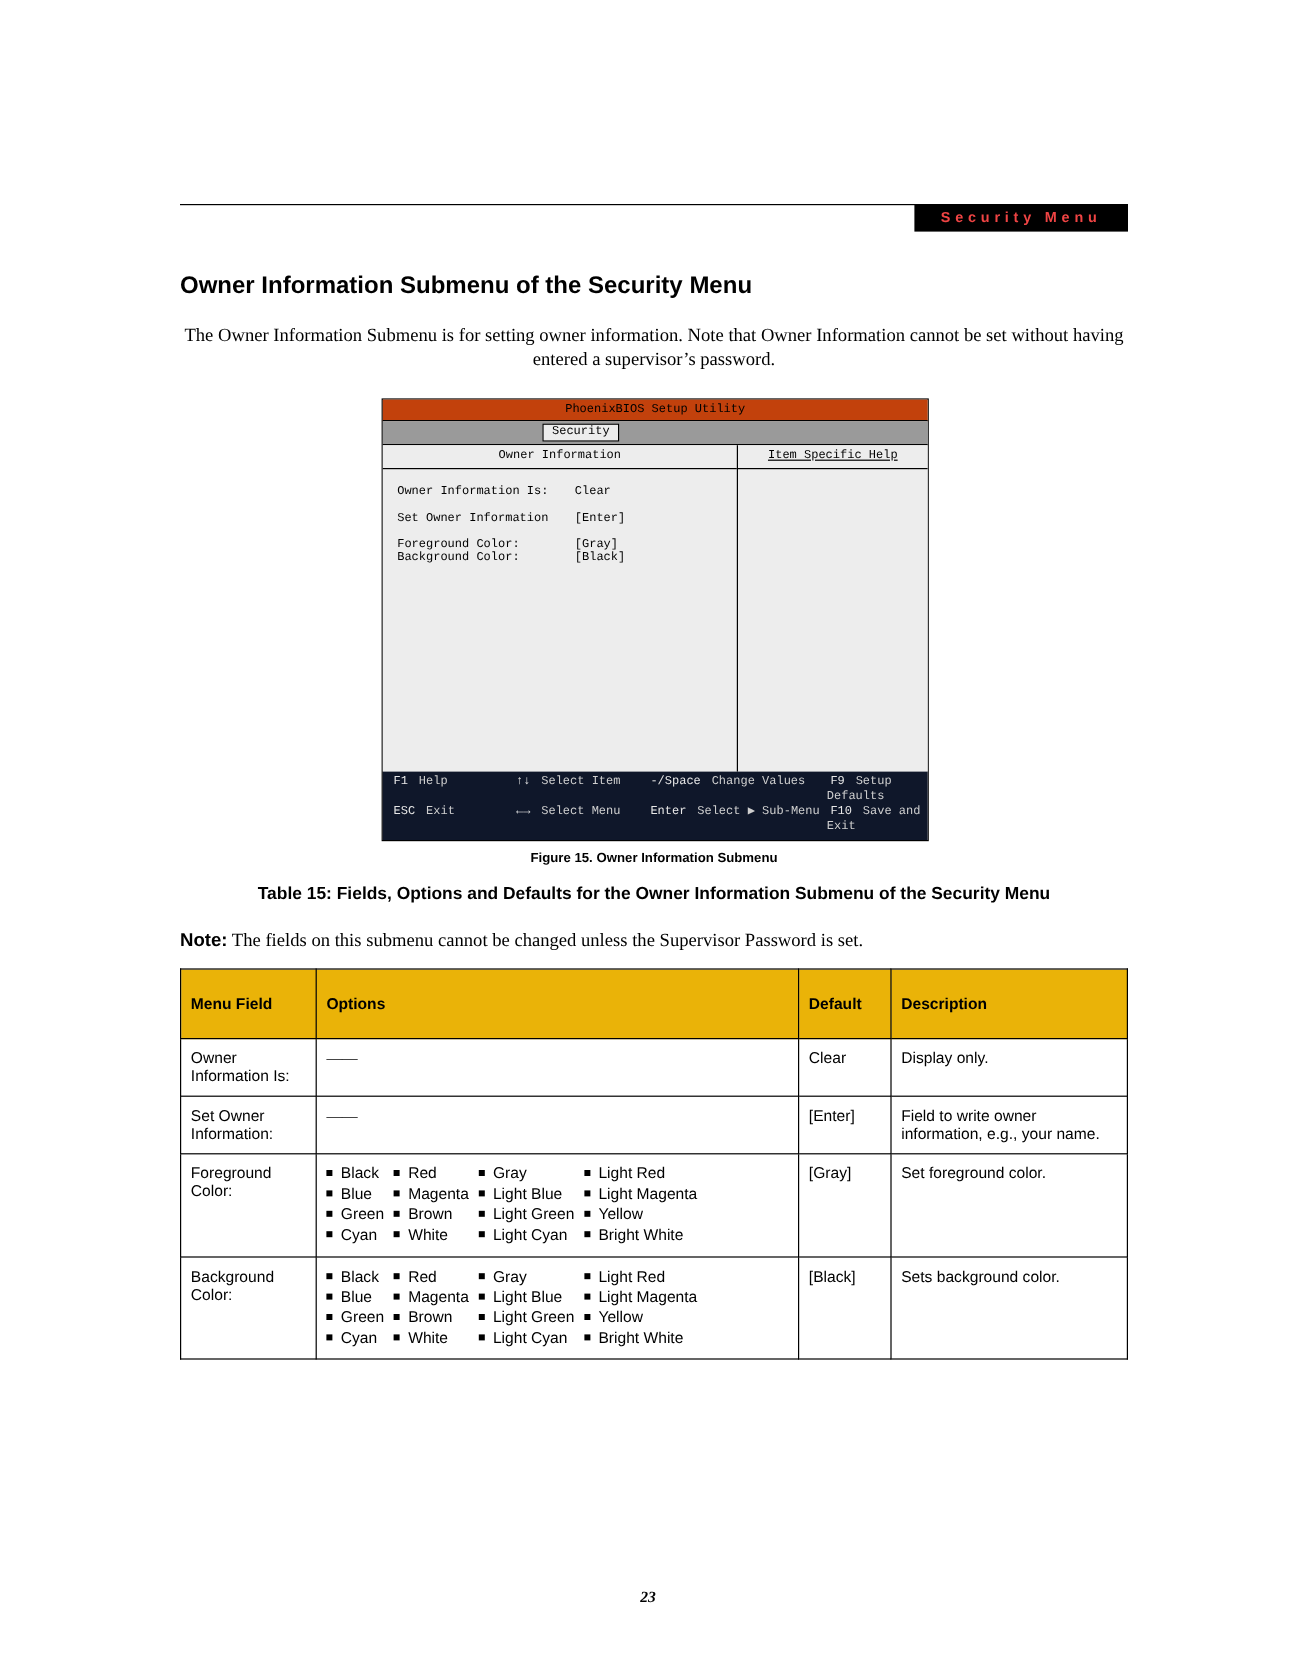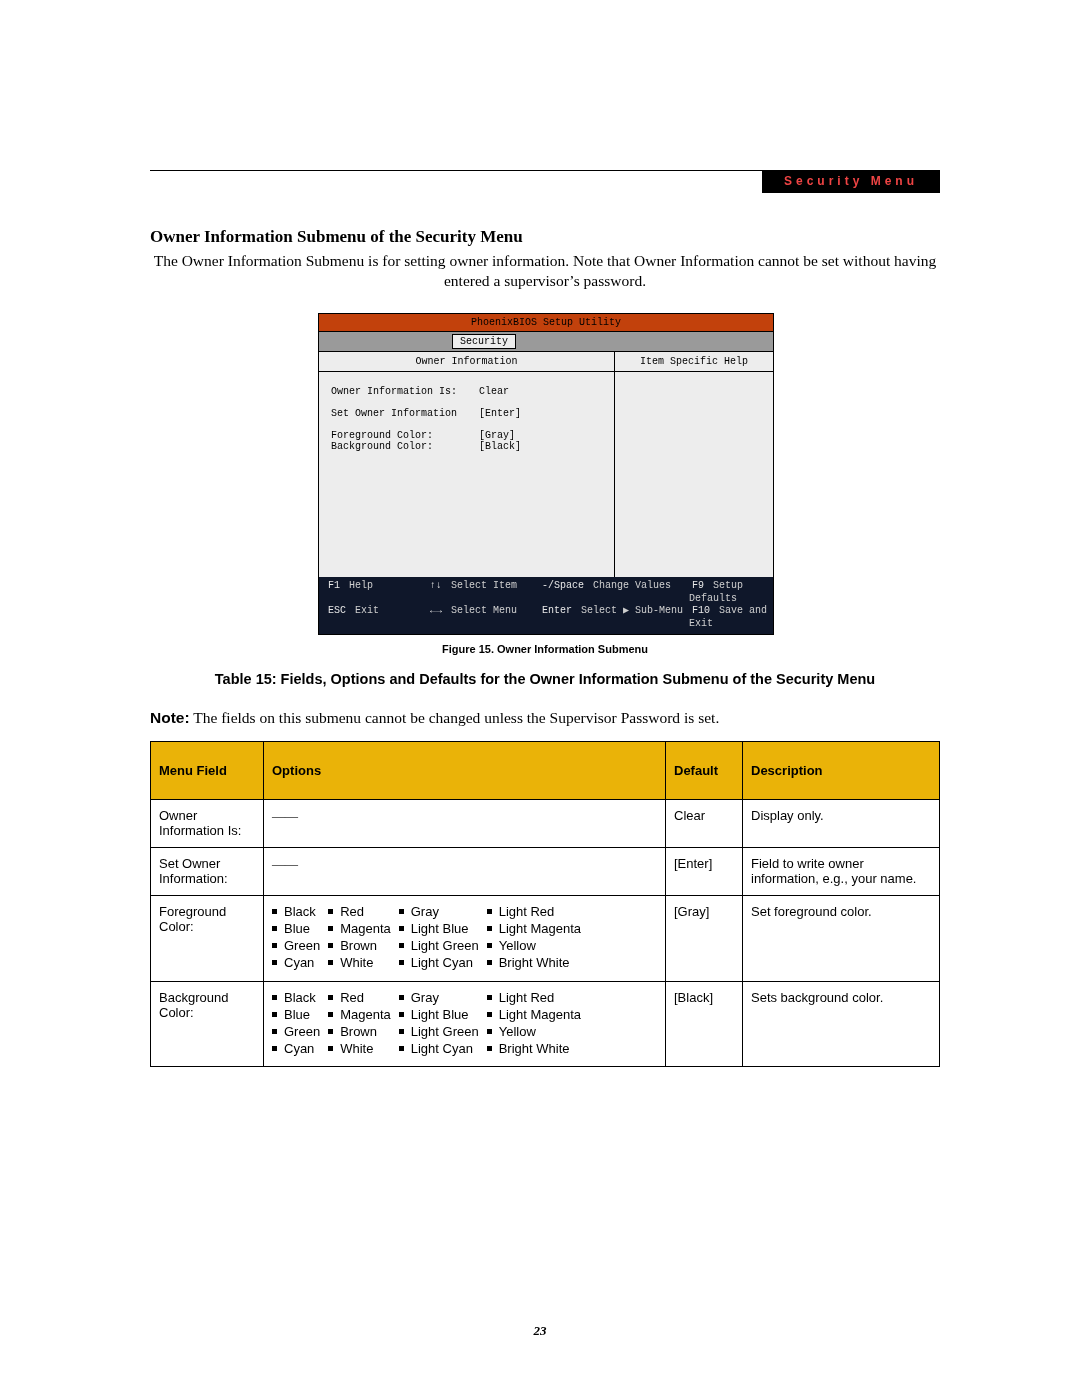"Owner Information Submenu of the" .section-heading { font-family: Liberation Serif, serif -> Liberation Sans, sans-serif; font-size: 17px -> 20px; margin-bottom: 4px -> 20px }
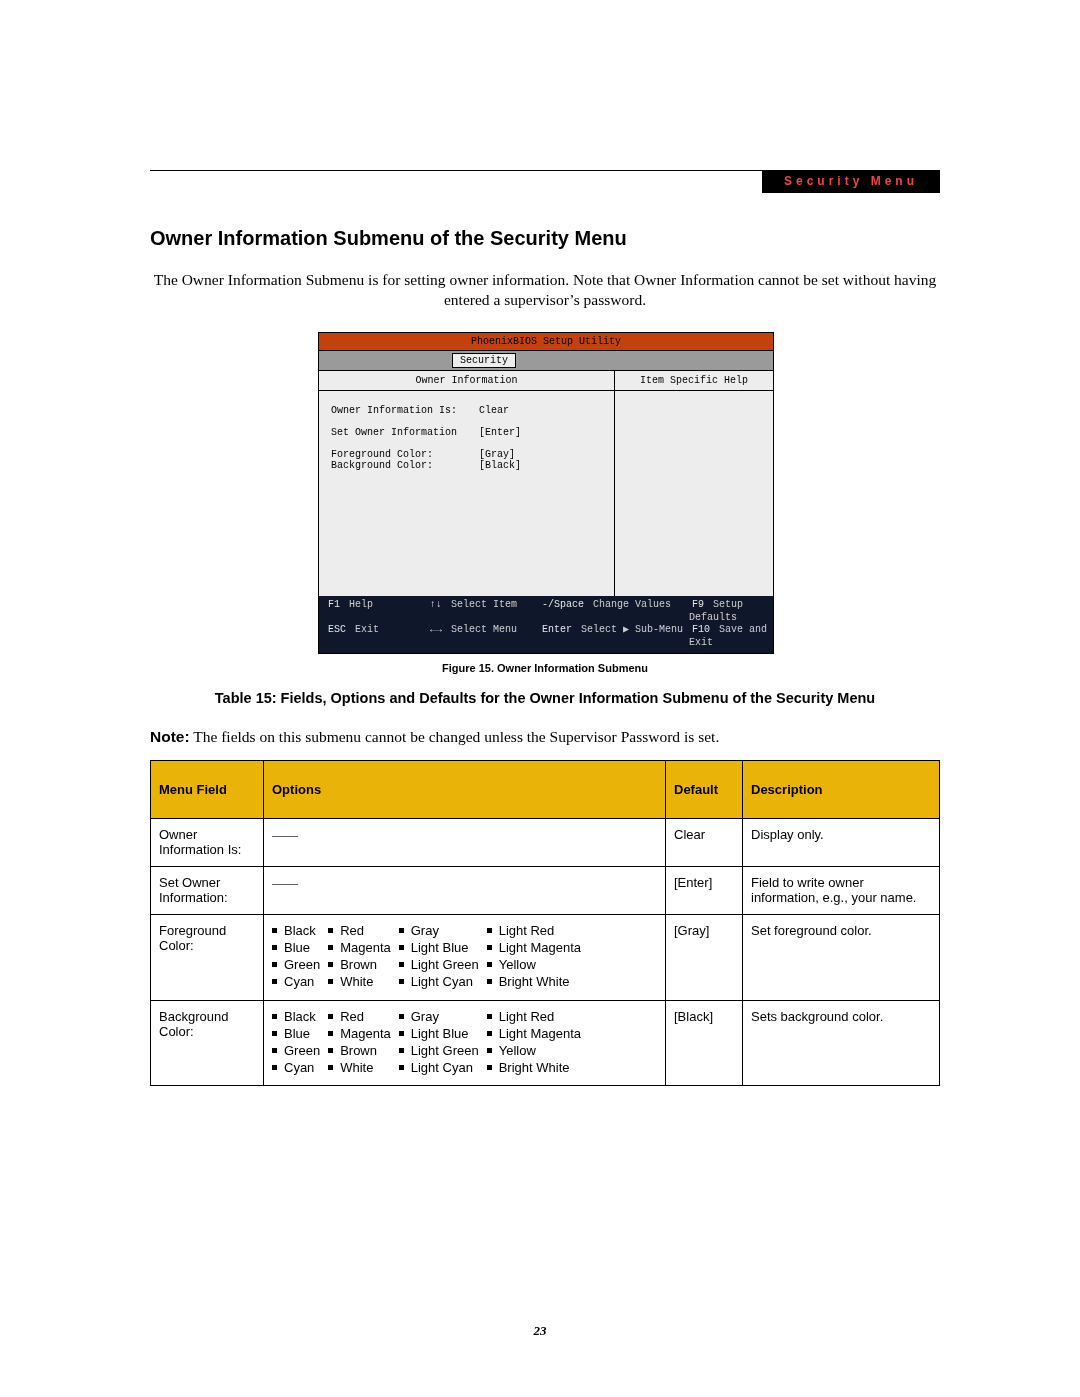"Owner Information" .bios-body { height: 225px -> 272px }
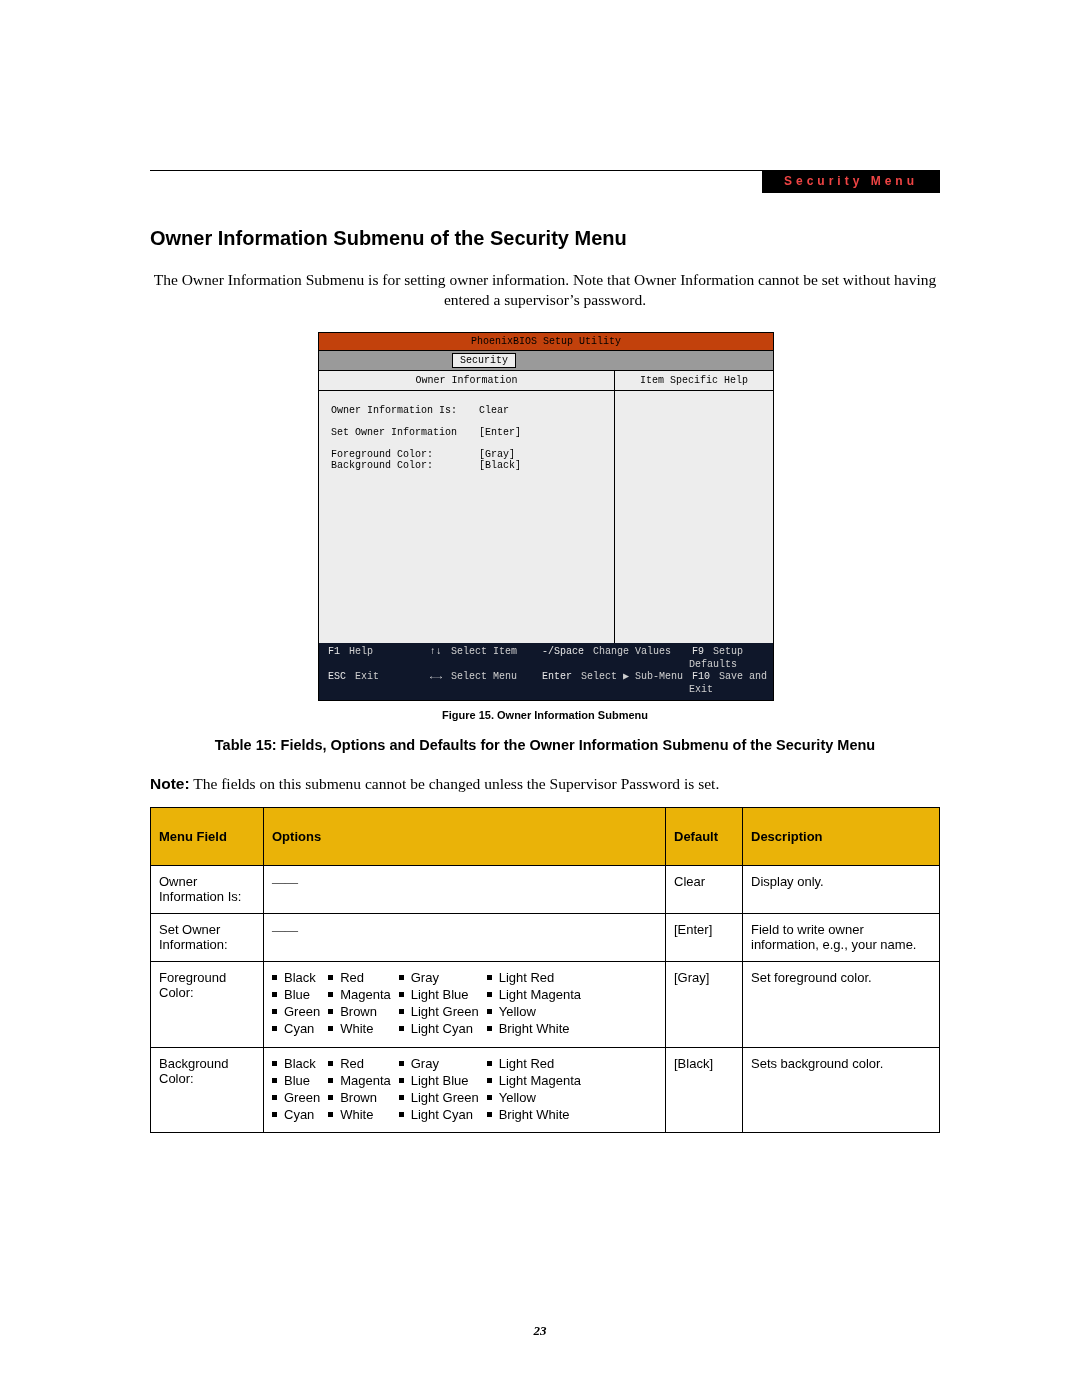"Item Specific Help" .bios-right { text-decoration: none -> underline }
